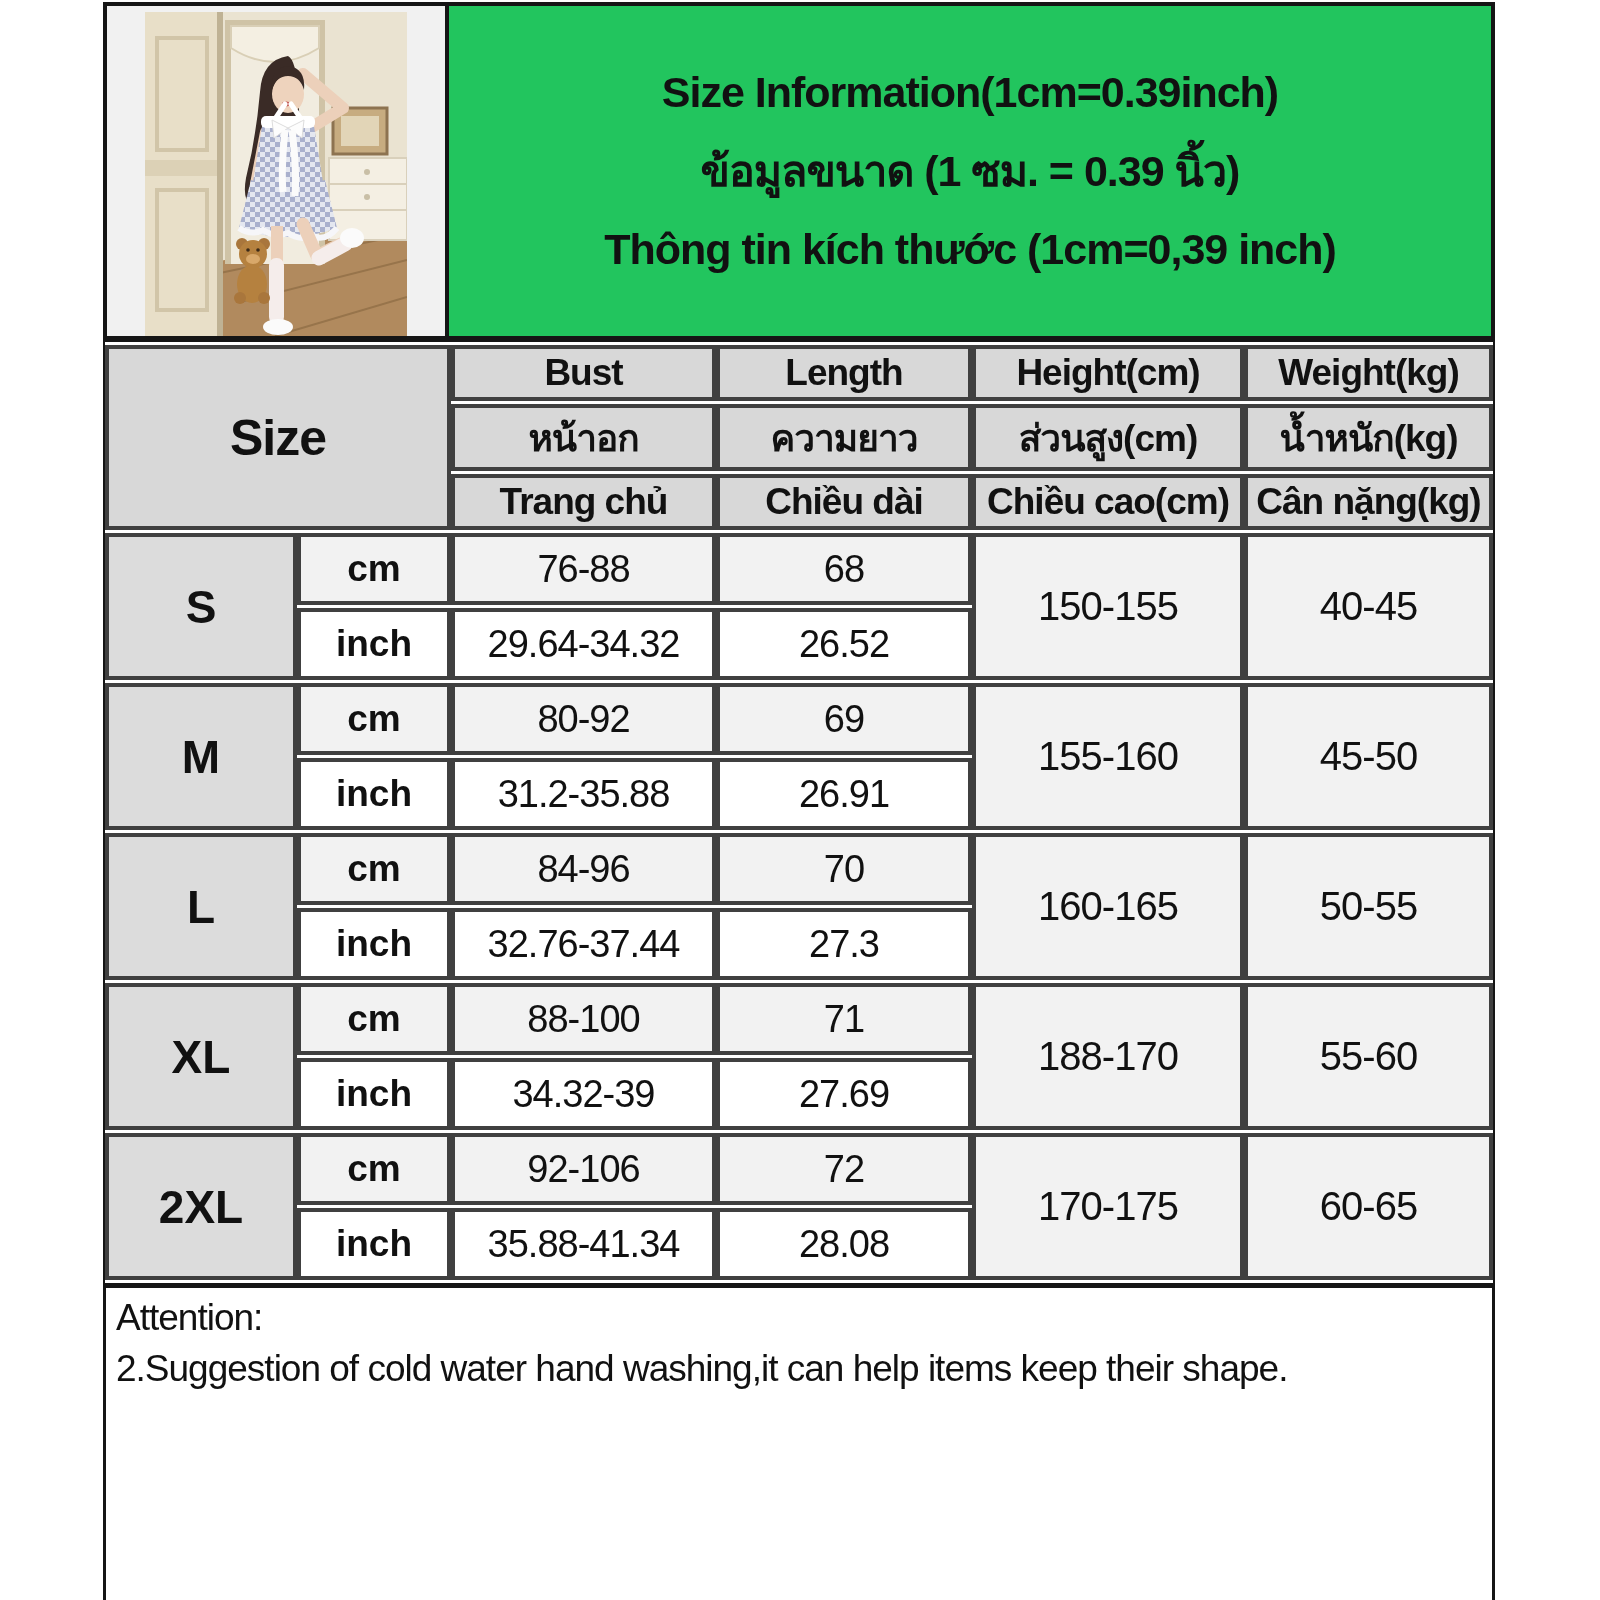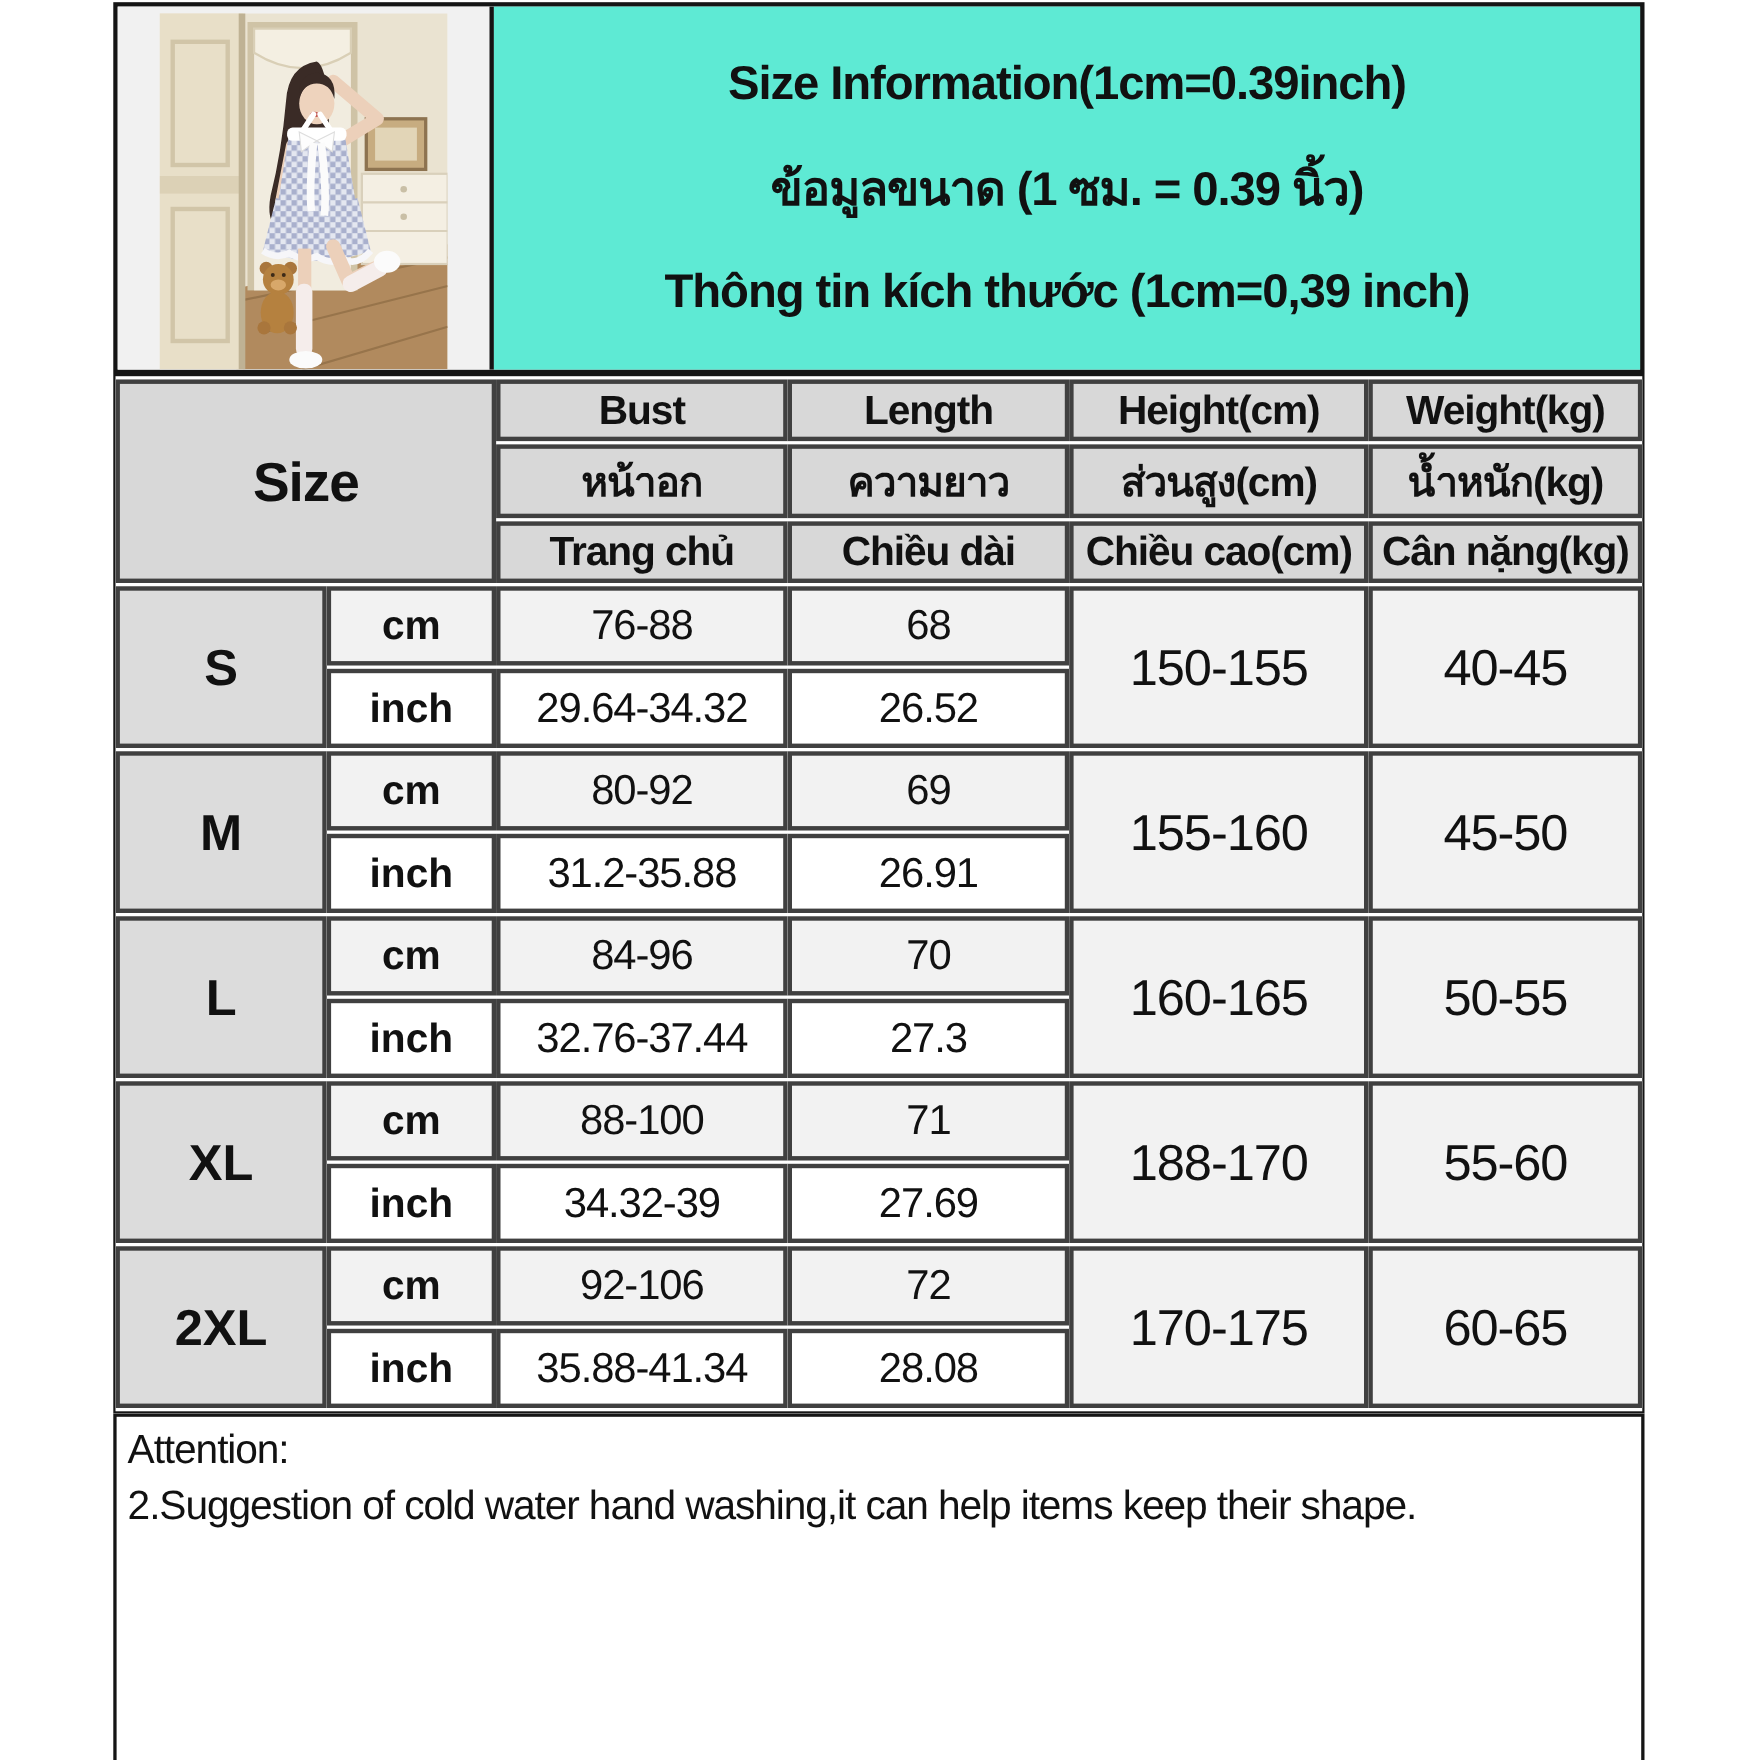"Size Information(1cm=0.39inch)" .title-cell { background: #5eead4 -> #22c55e; gap: 36px -> 20px }
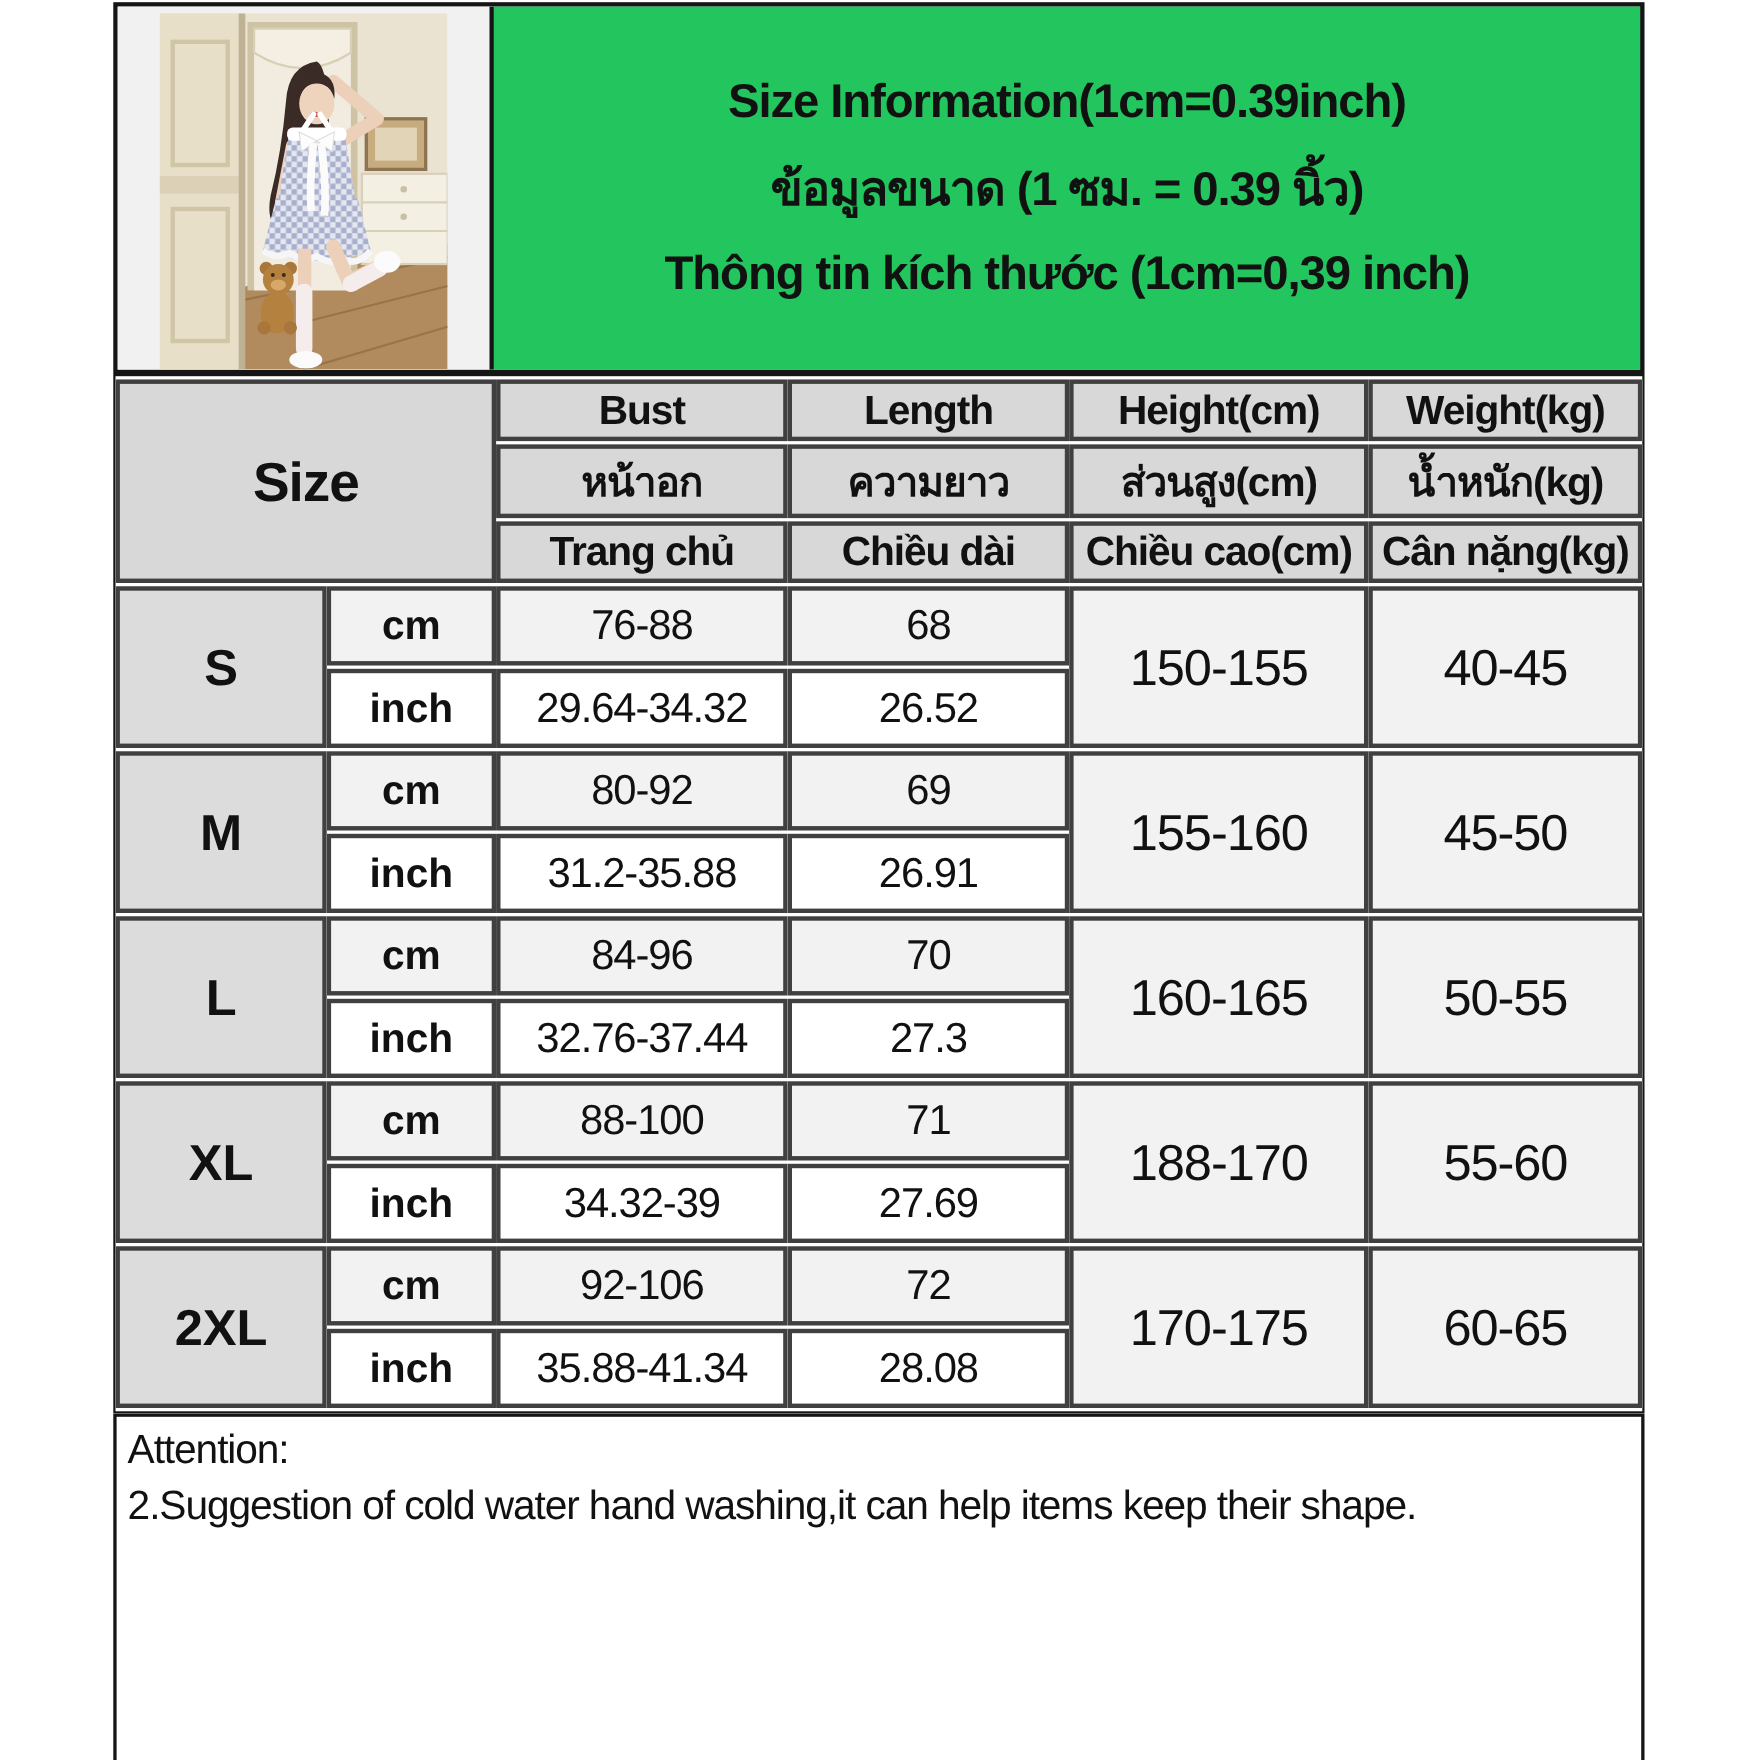"150-155" .merge { font-size: 46px -> 40px }
